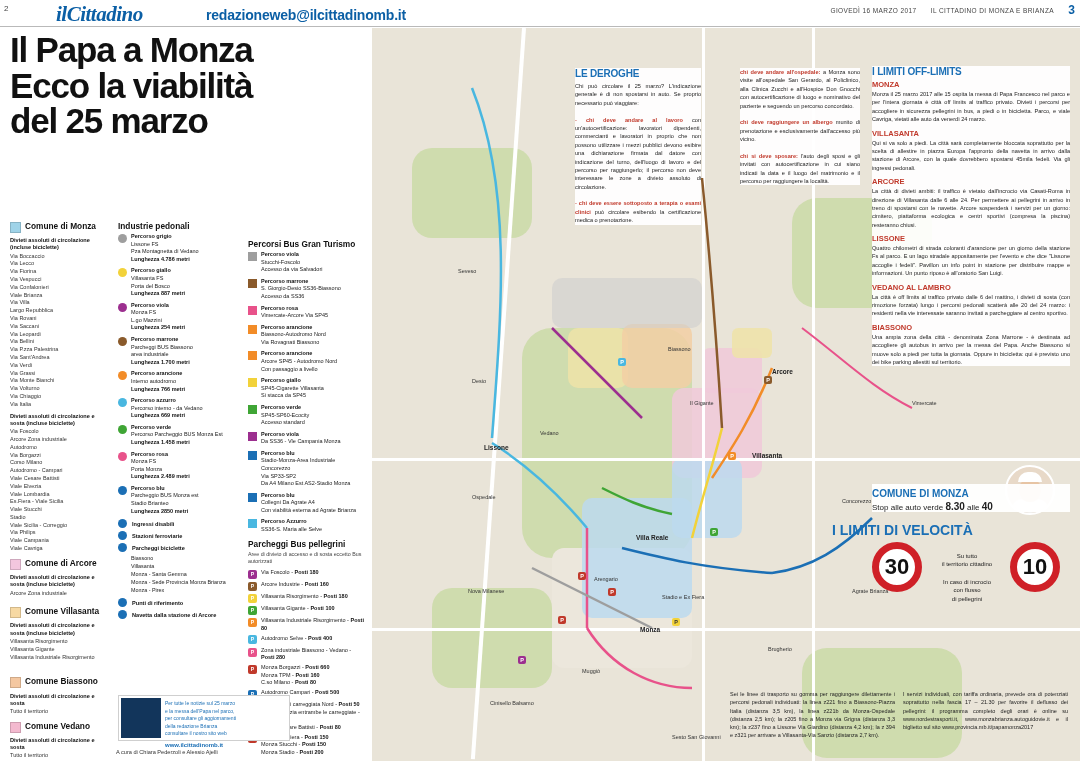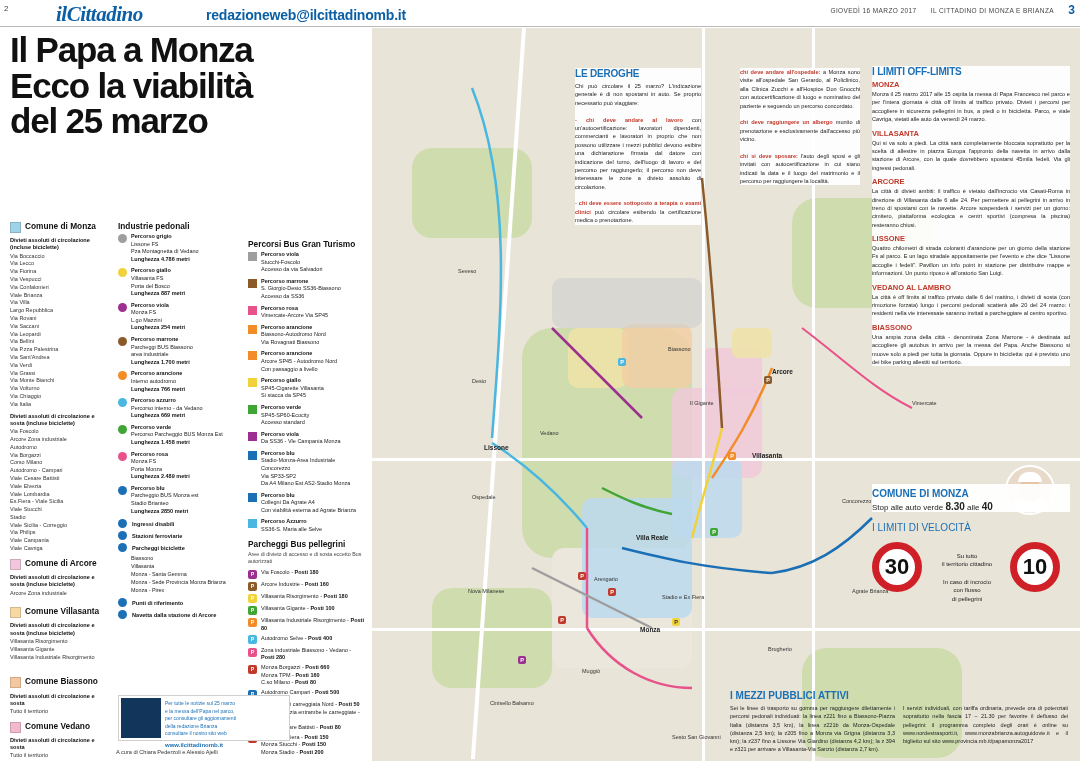"I LIMITI DI VELOCITÀ" .limits-t { font-size: 10px -> 14px; font-weight: normal -> bold; left: 872px -> 832px }
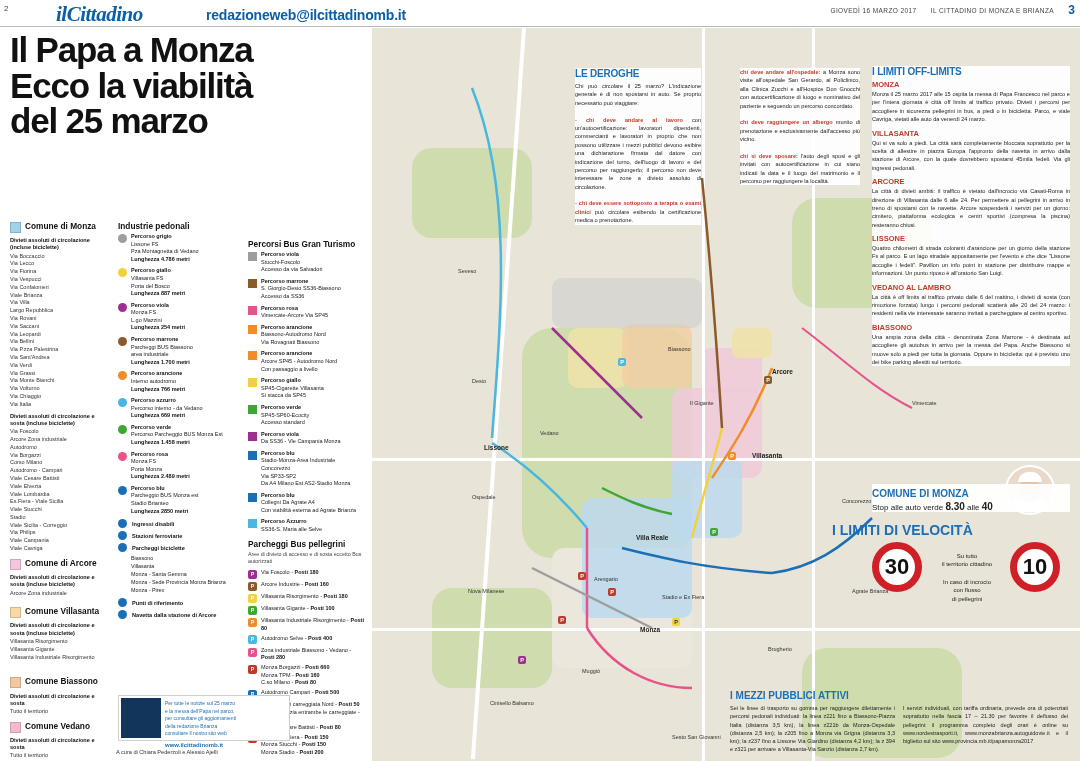"I MEZZI PUBBLICI ATTIVI" div.t { html: <div>I MEZZI PUBBLICI ATTIVI</div> -> none }
